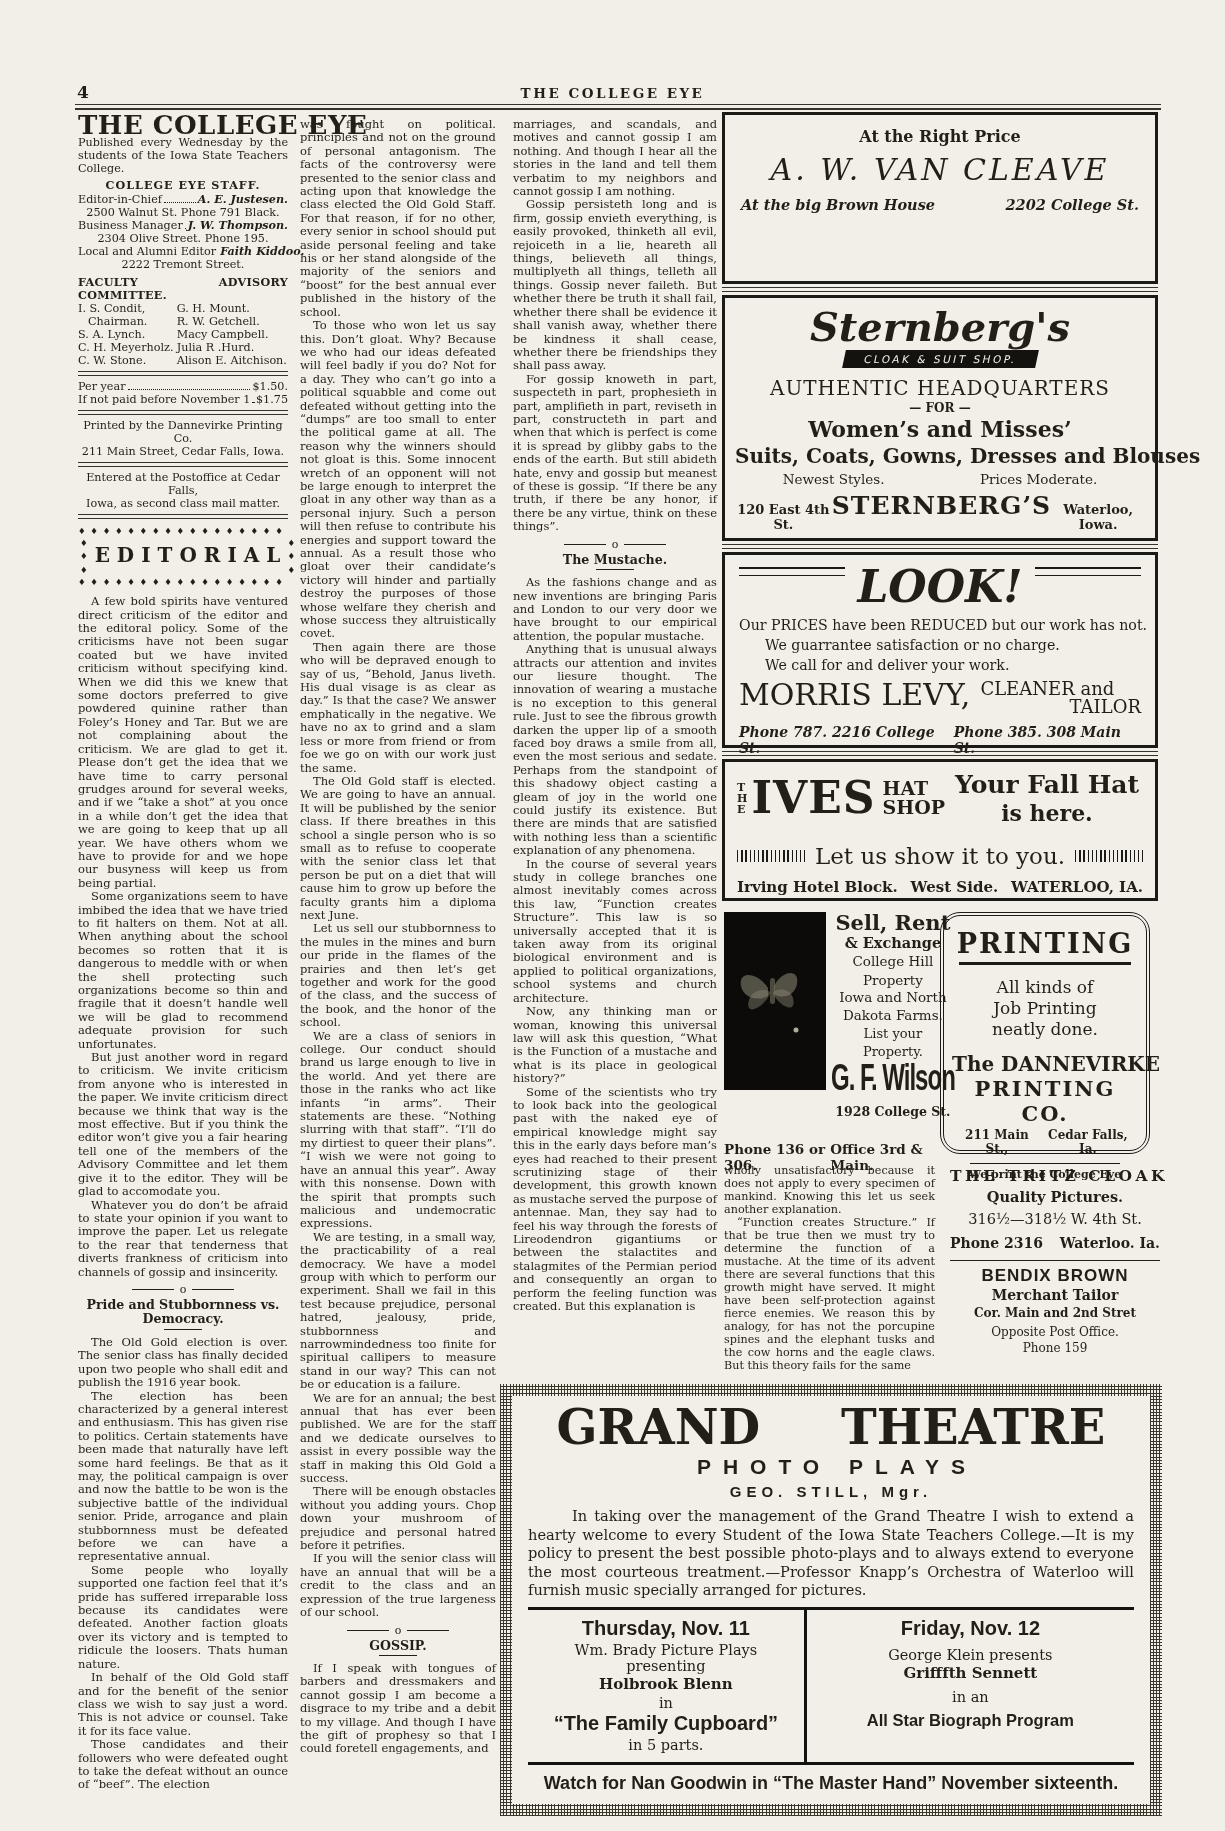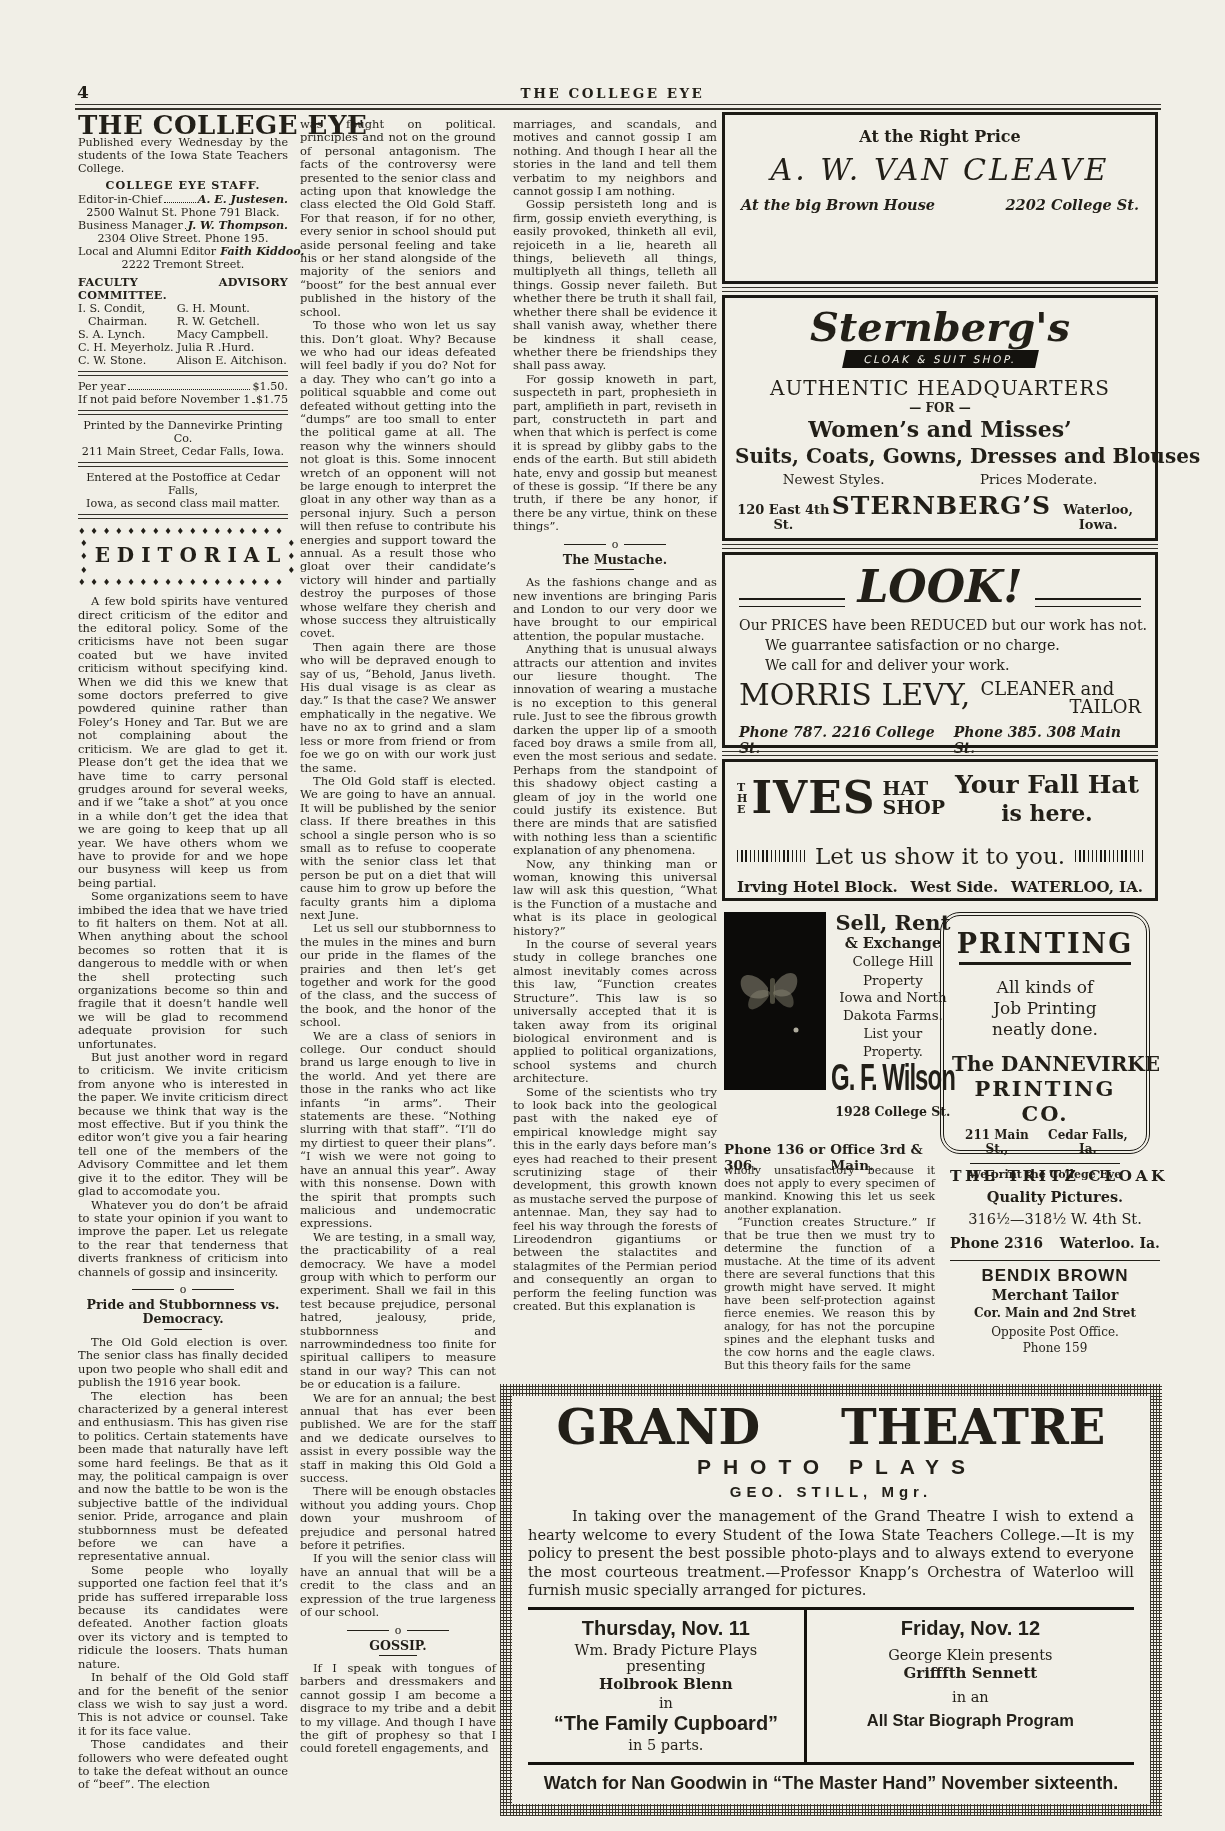"LOOK!" .look-title-row { align-items: flex-end -> flex-start }
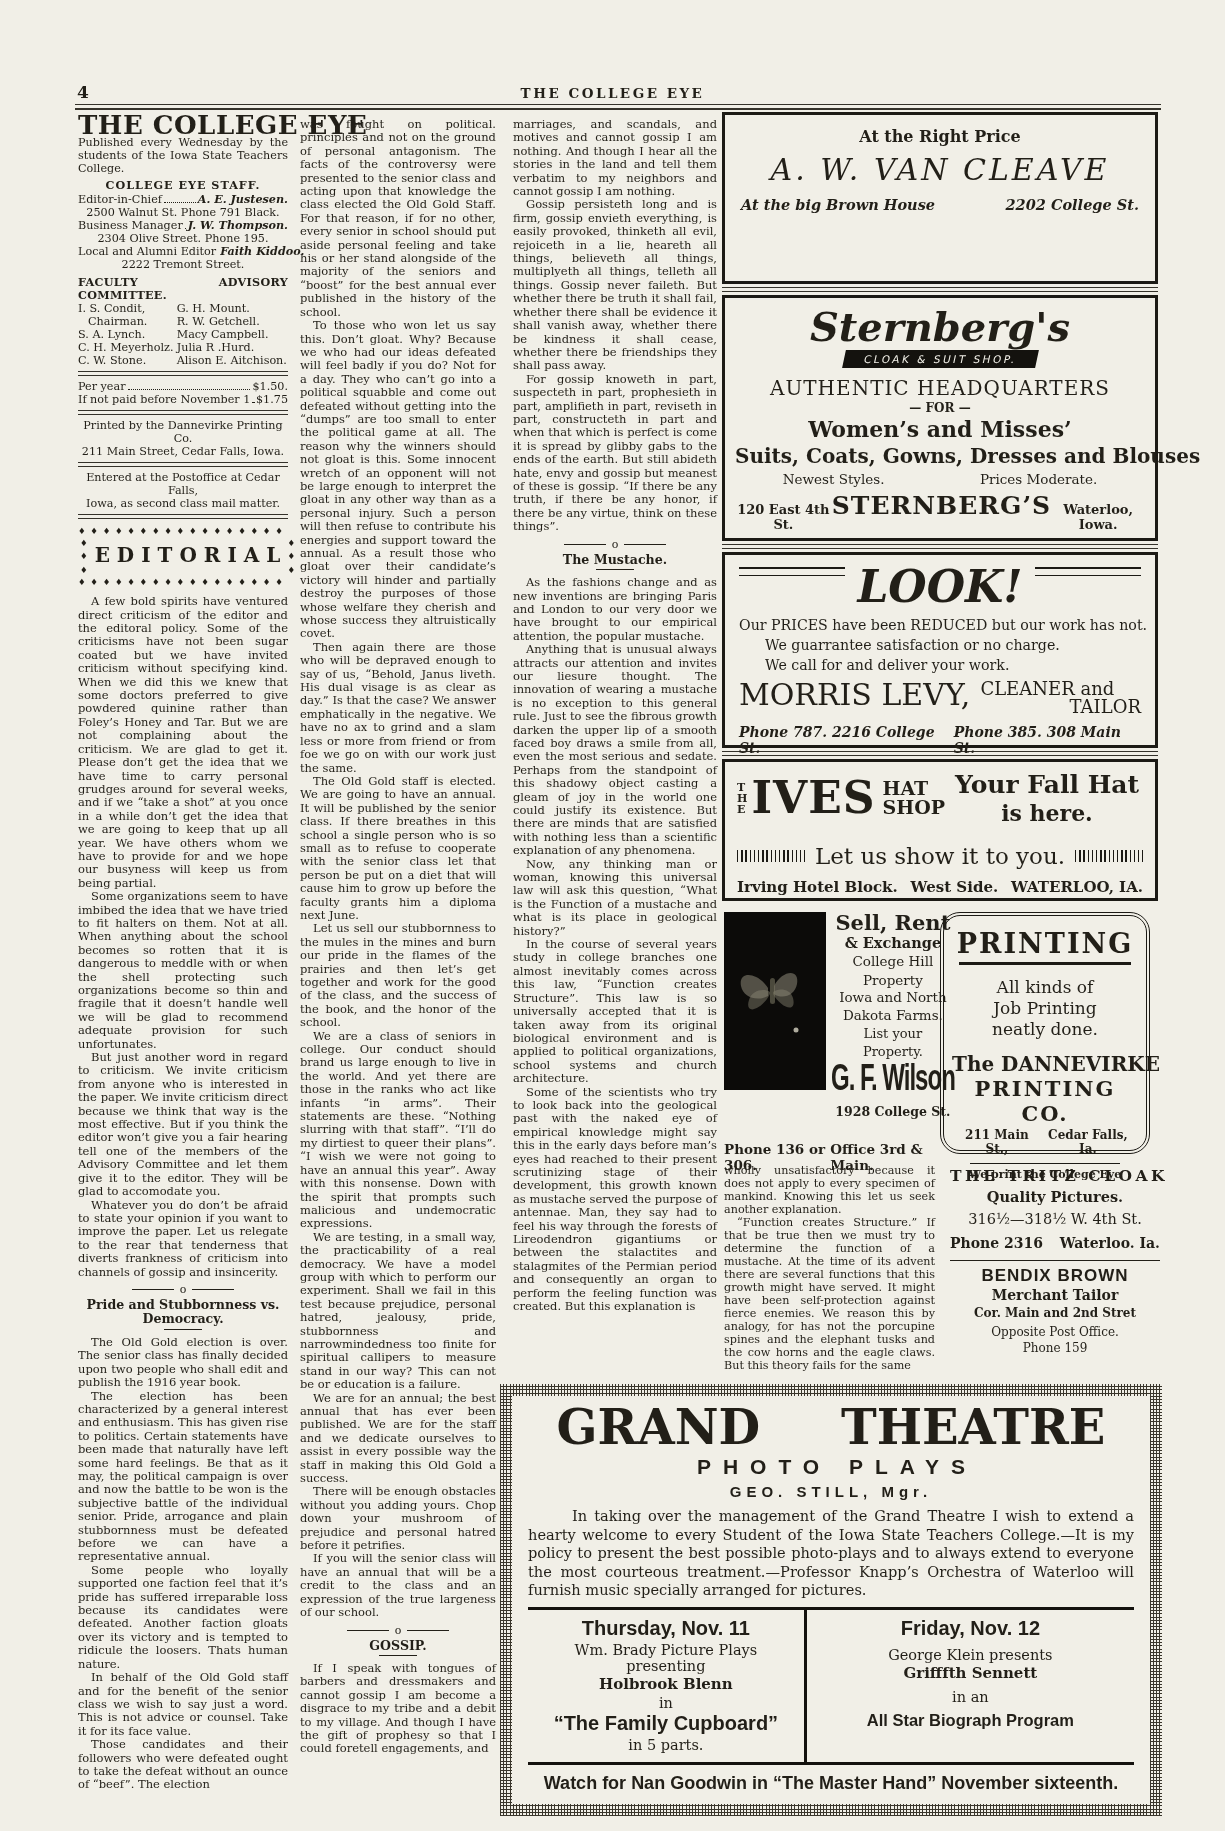"Now, any thinking man or" p { order: before "In the course of several" -> after "In the course of several" }
